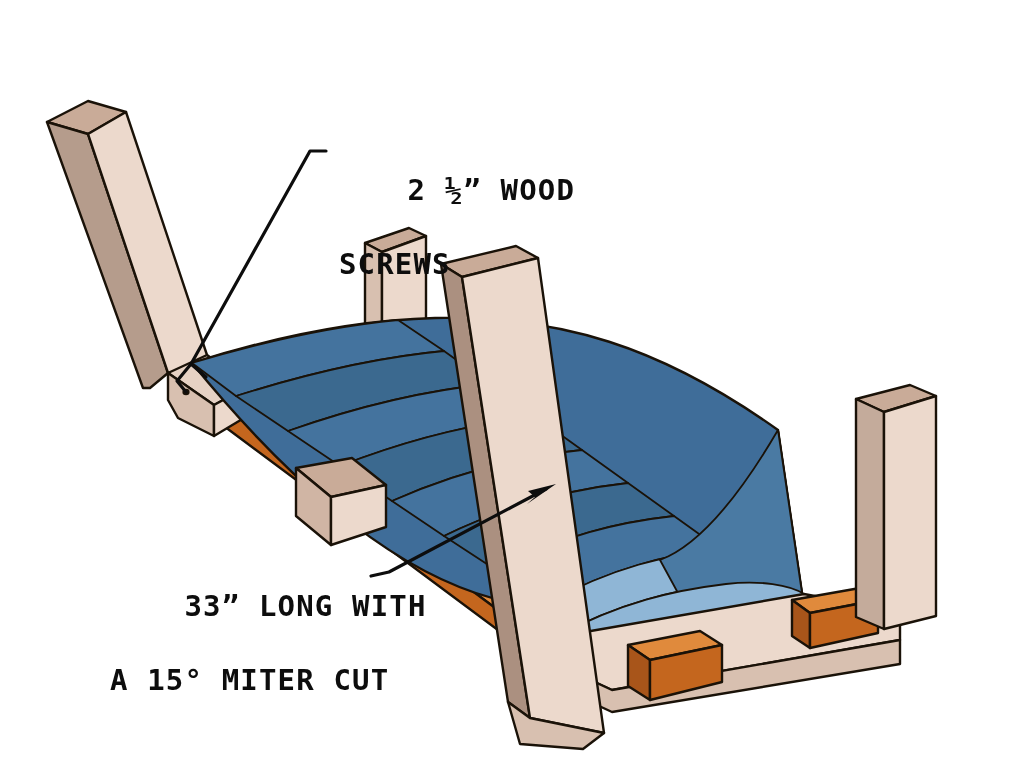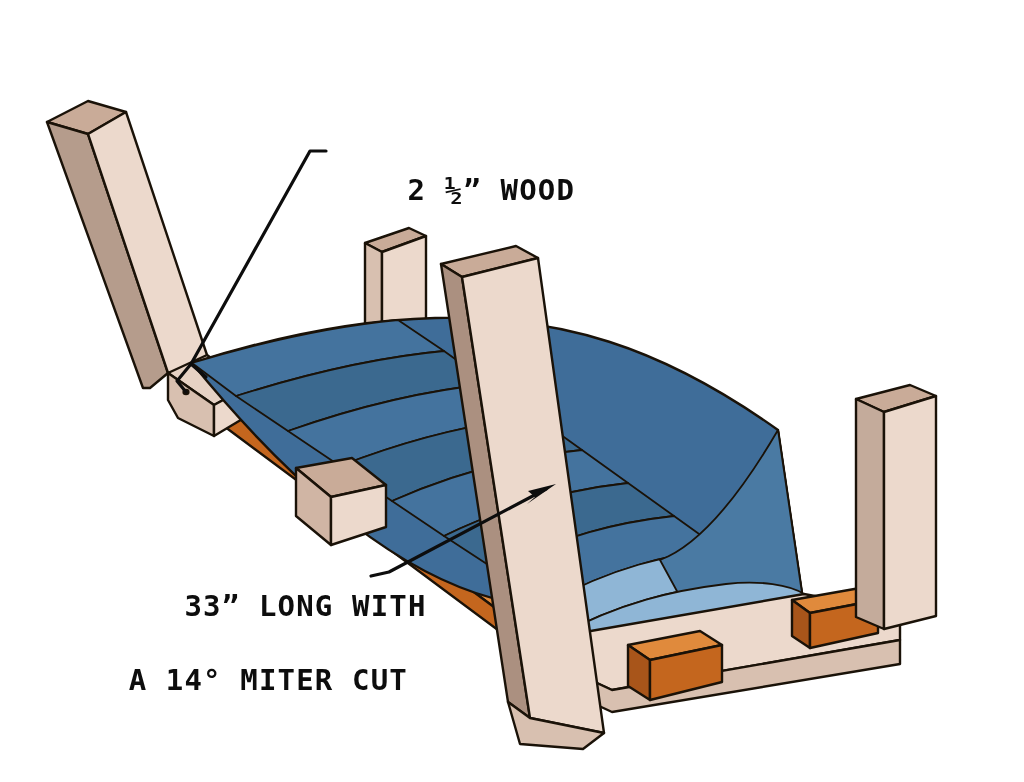"2 ½” WOOD" #canvas-root { text-align: center -> none }
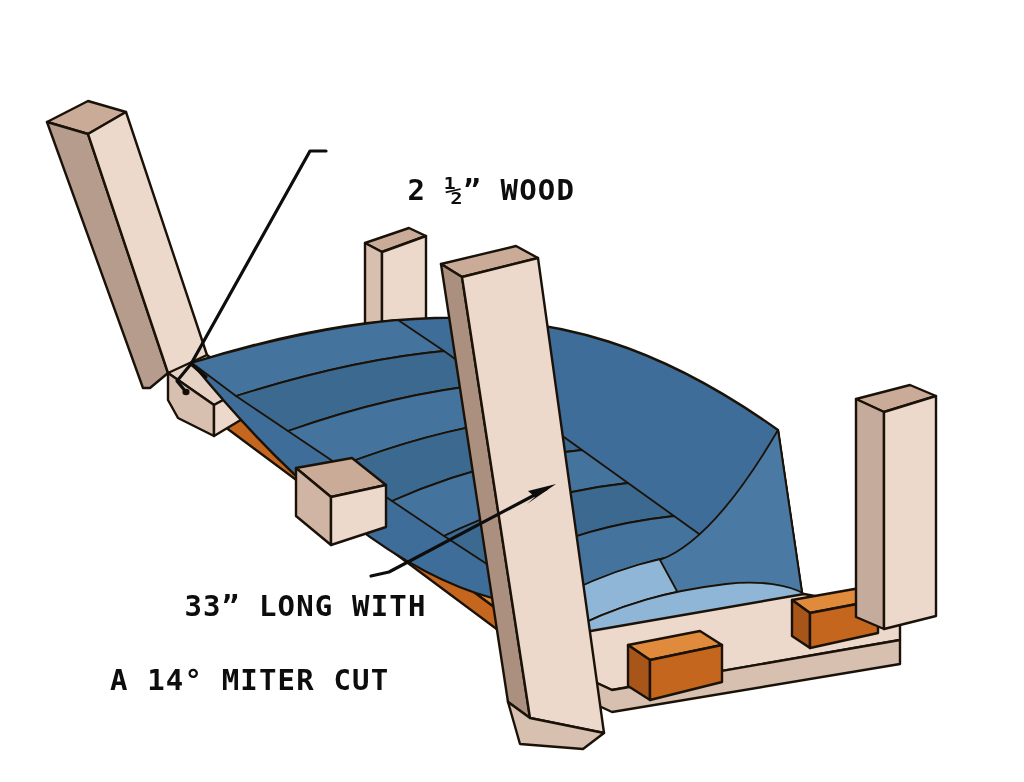"SCREWS" span.anno-line2 { html: none -> <span>SCREWS</span> }
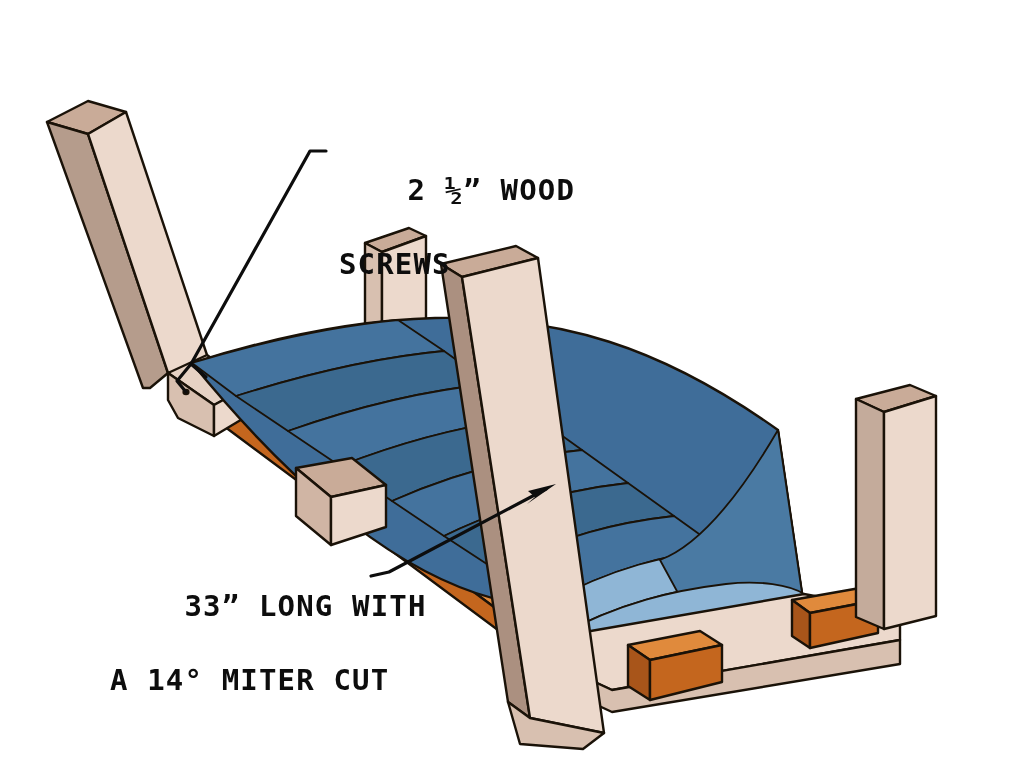"A 14° MITER CUT" span.anno-line2 { text: 14 -> 15 }
